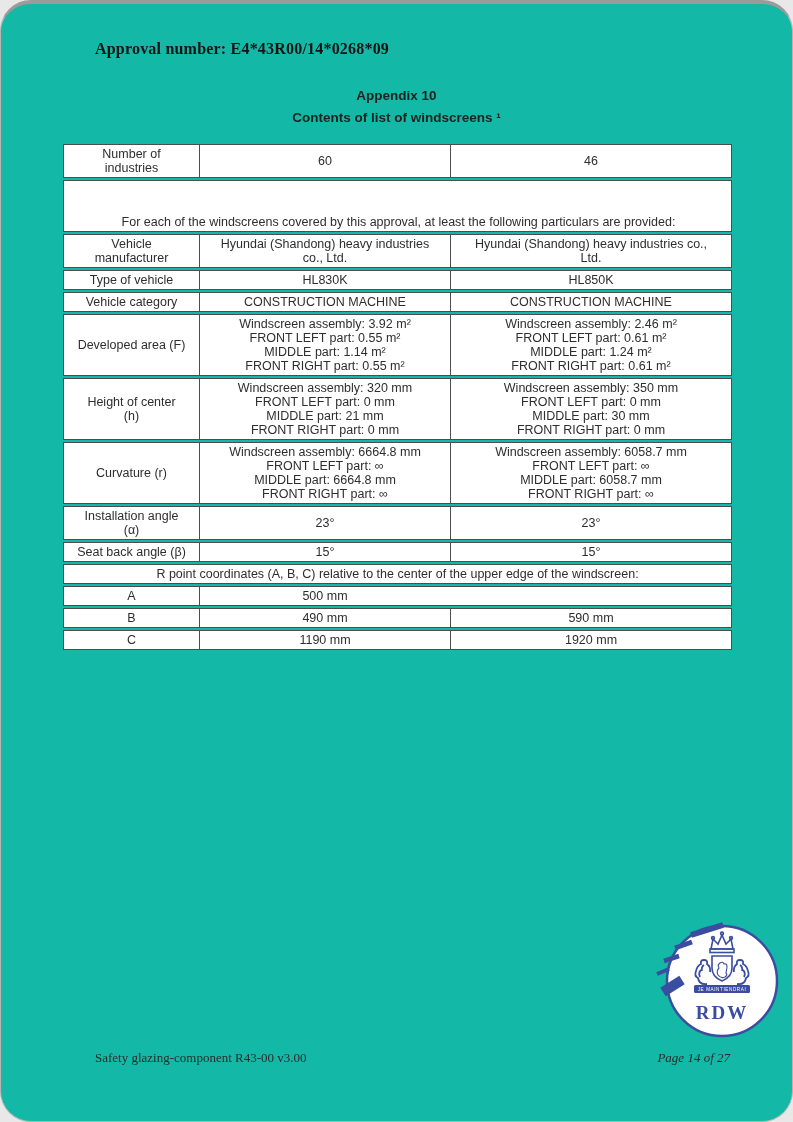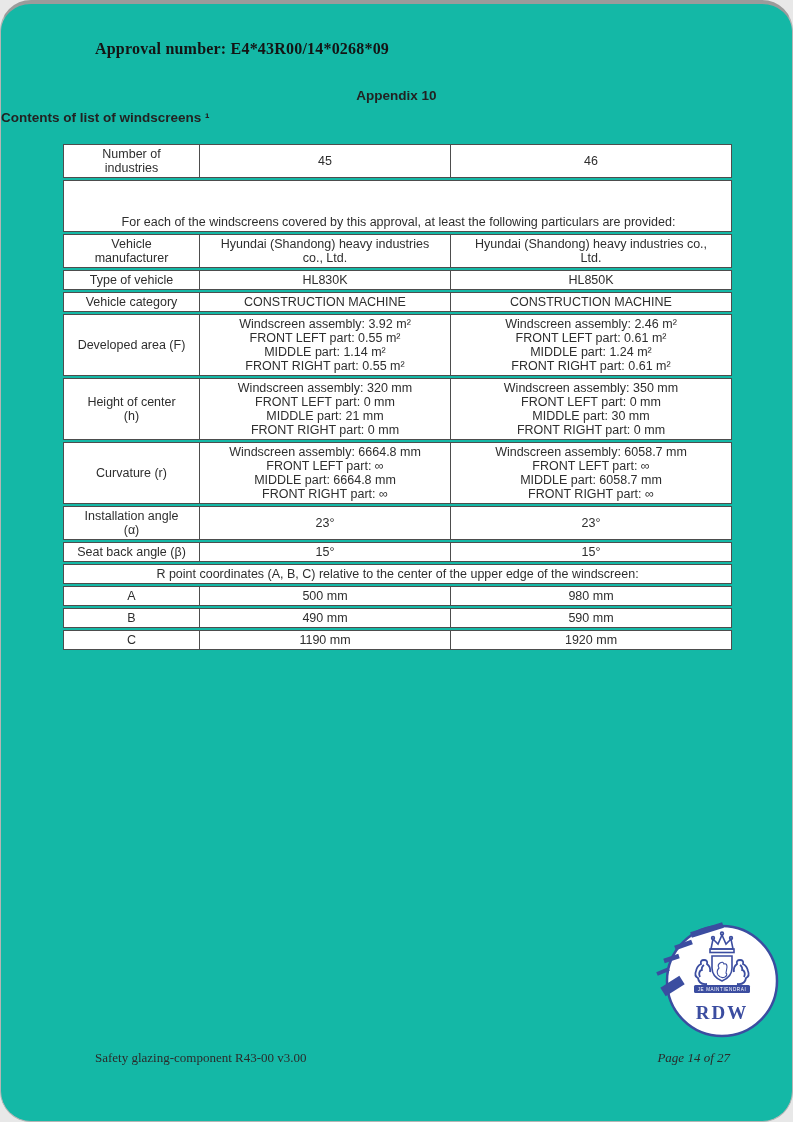"Contents of list of windscreens" .title-contents { text-align: left -> center }
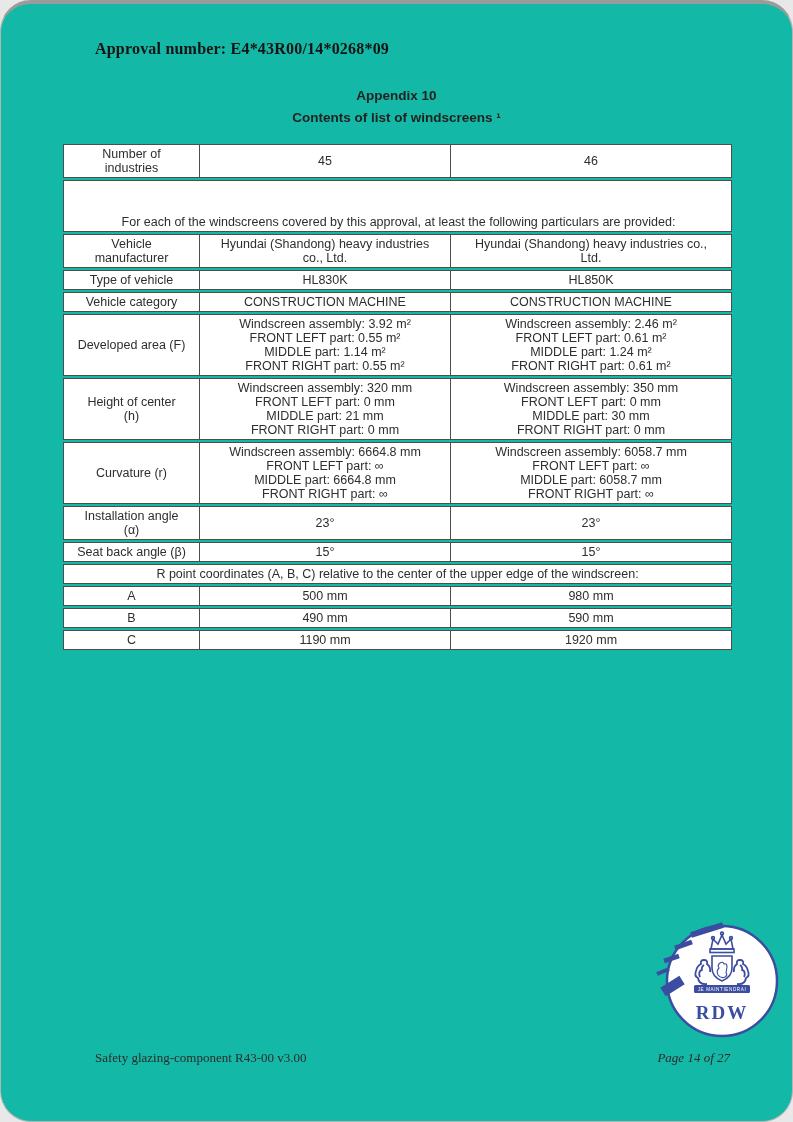"45" div.c { text: 45 -> 60 }
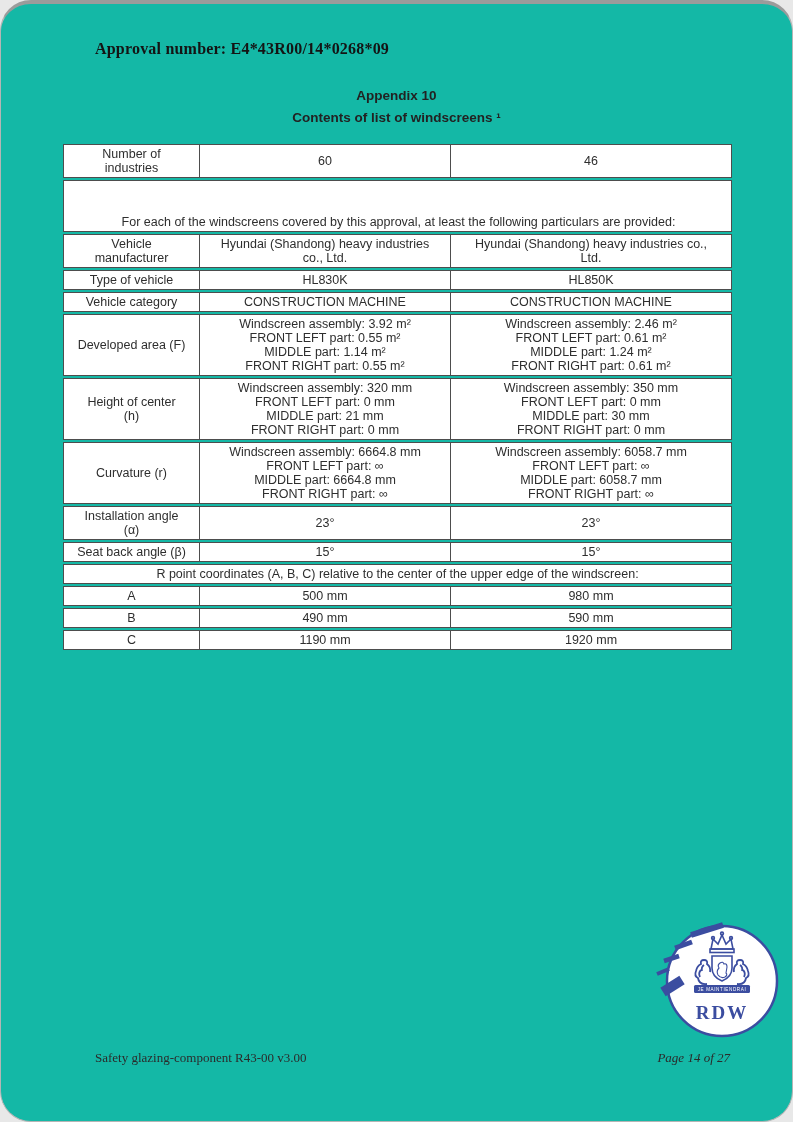"980 mm" div.c { html: <div>980 mm</div> -> none }
